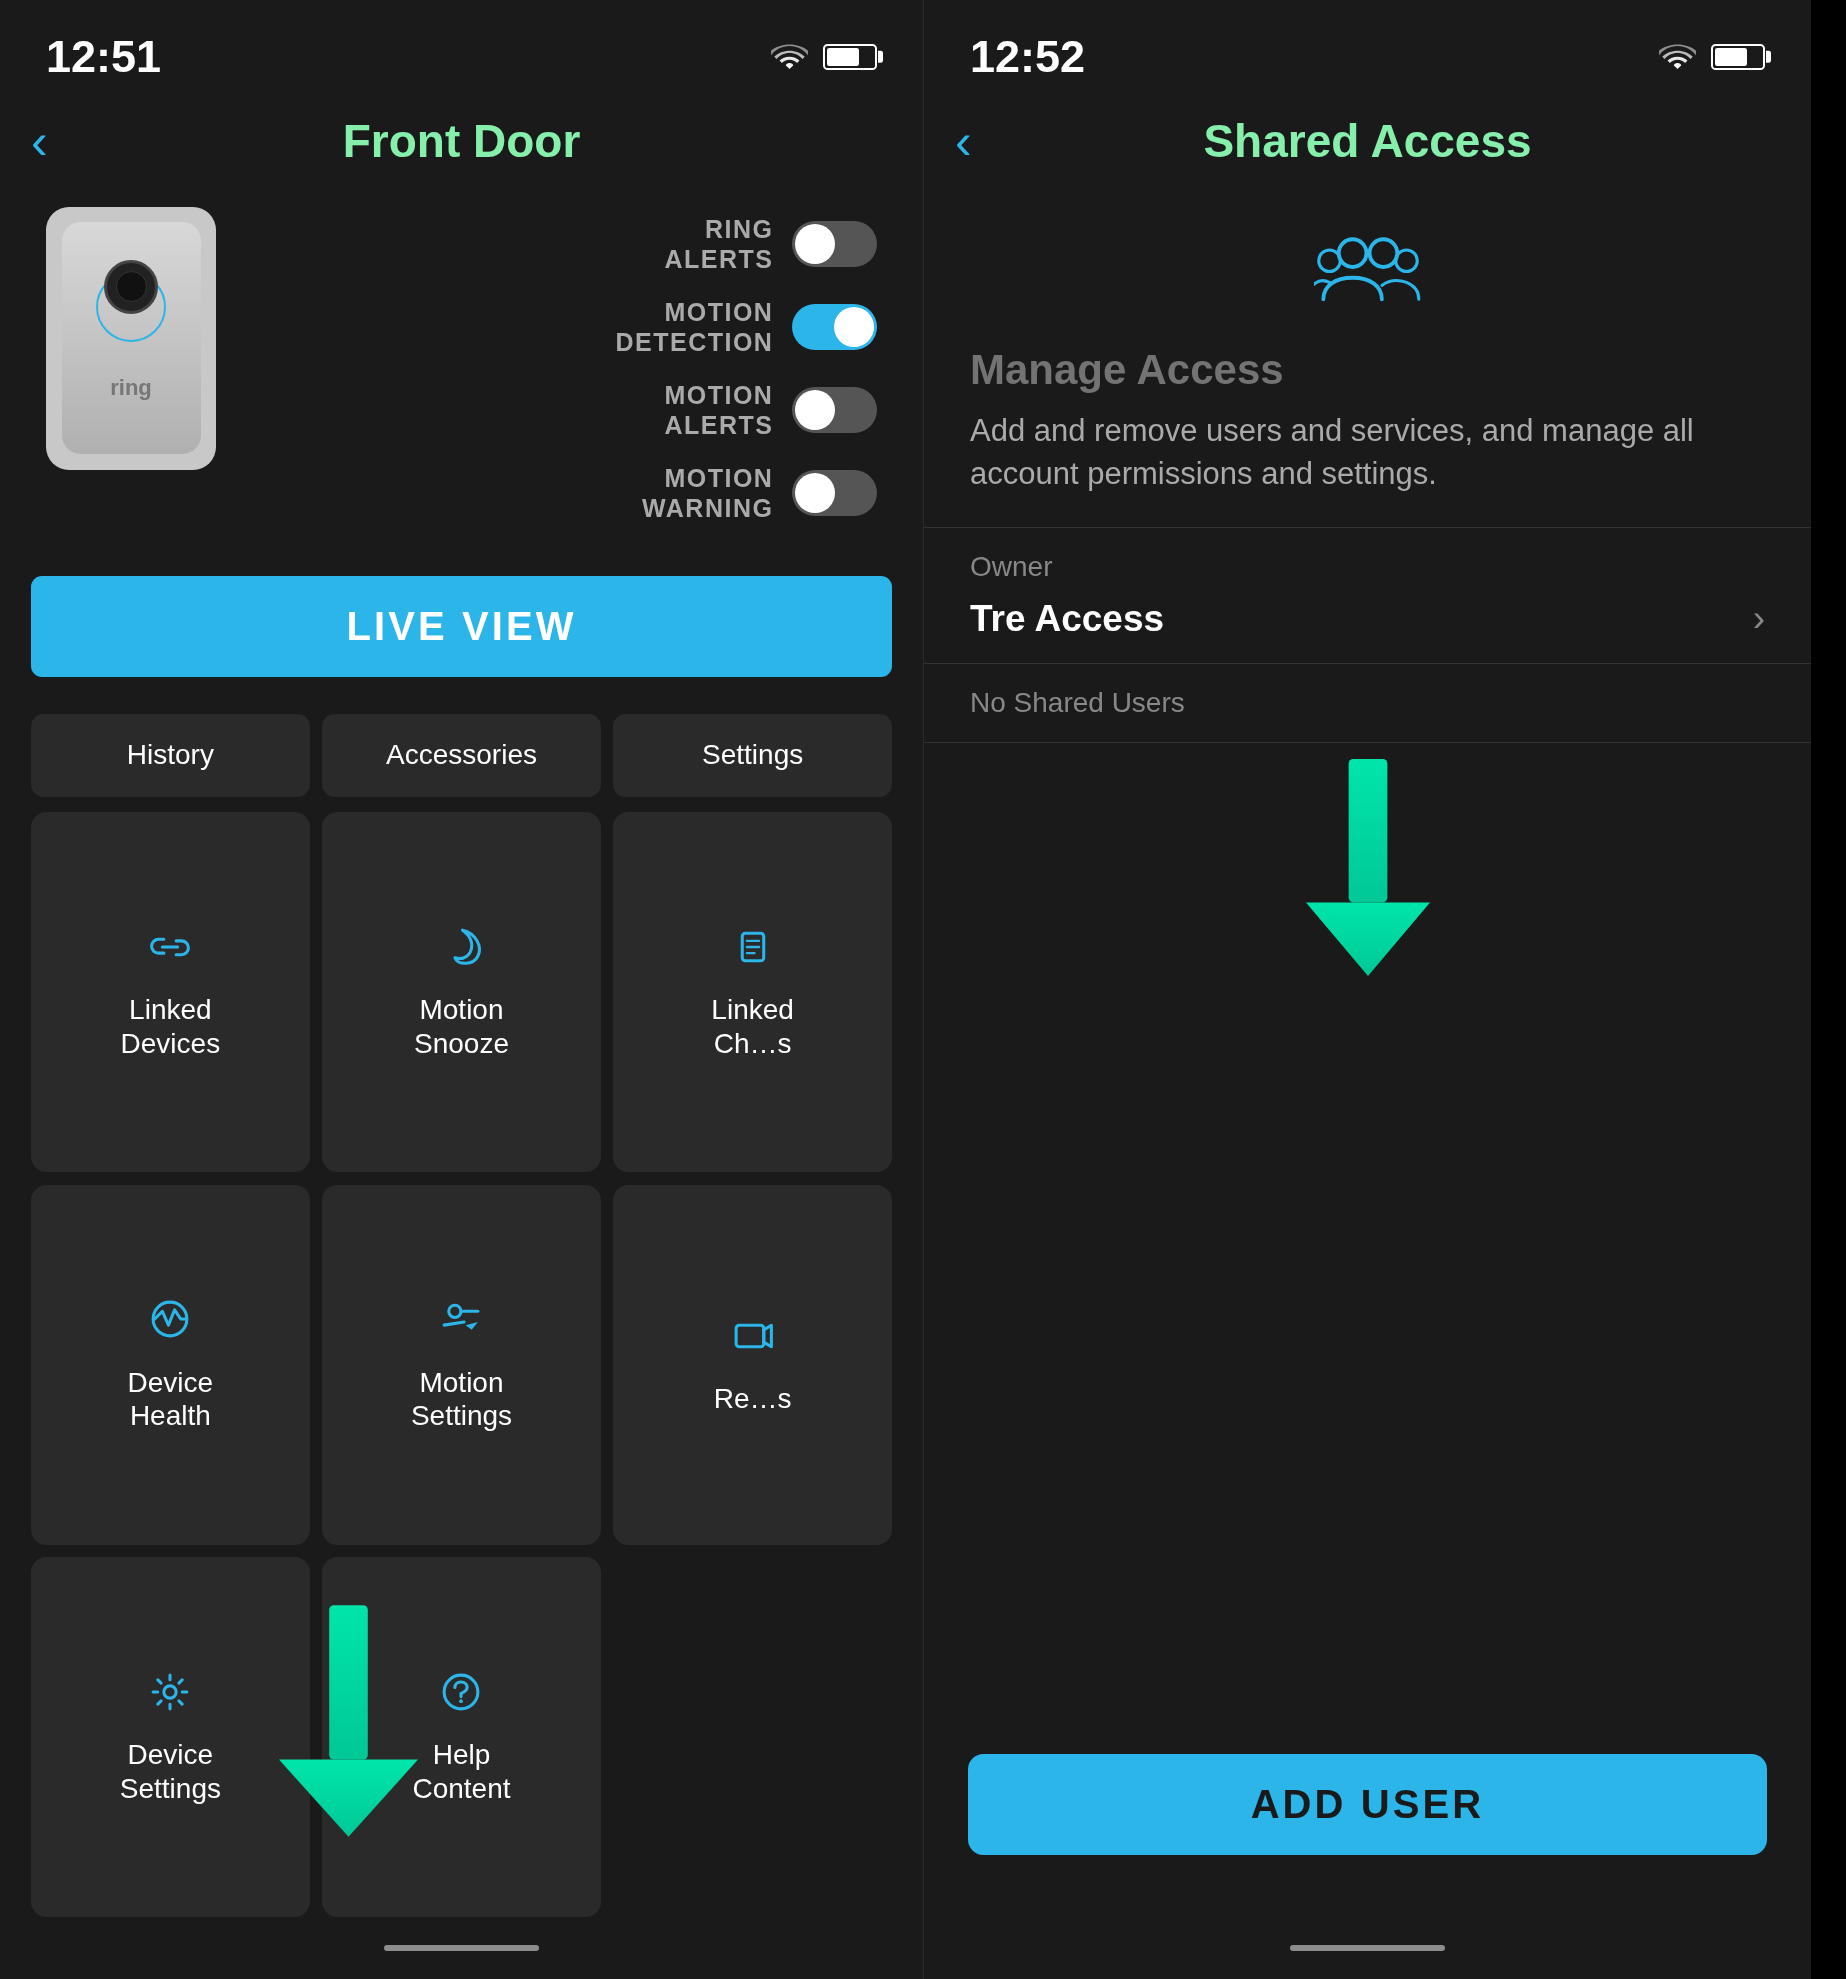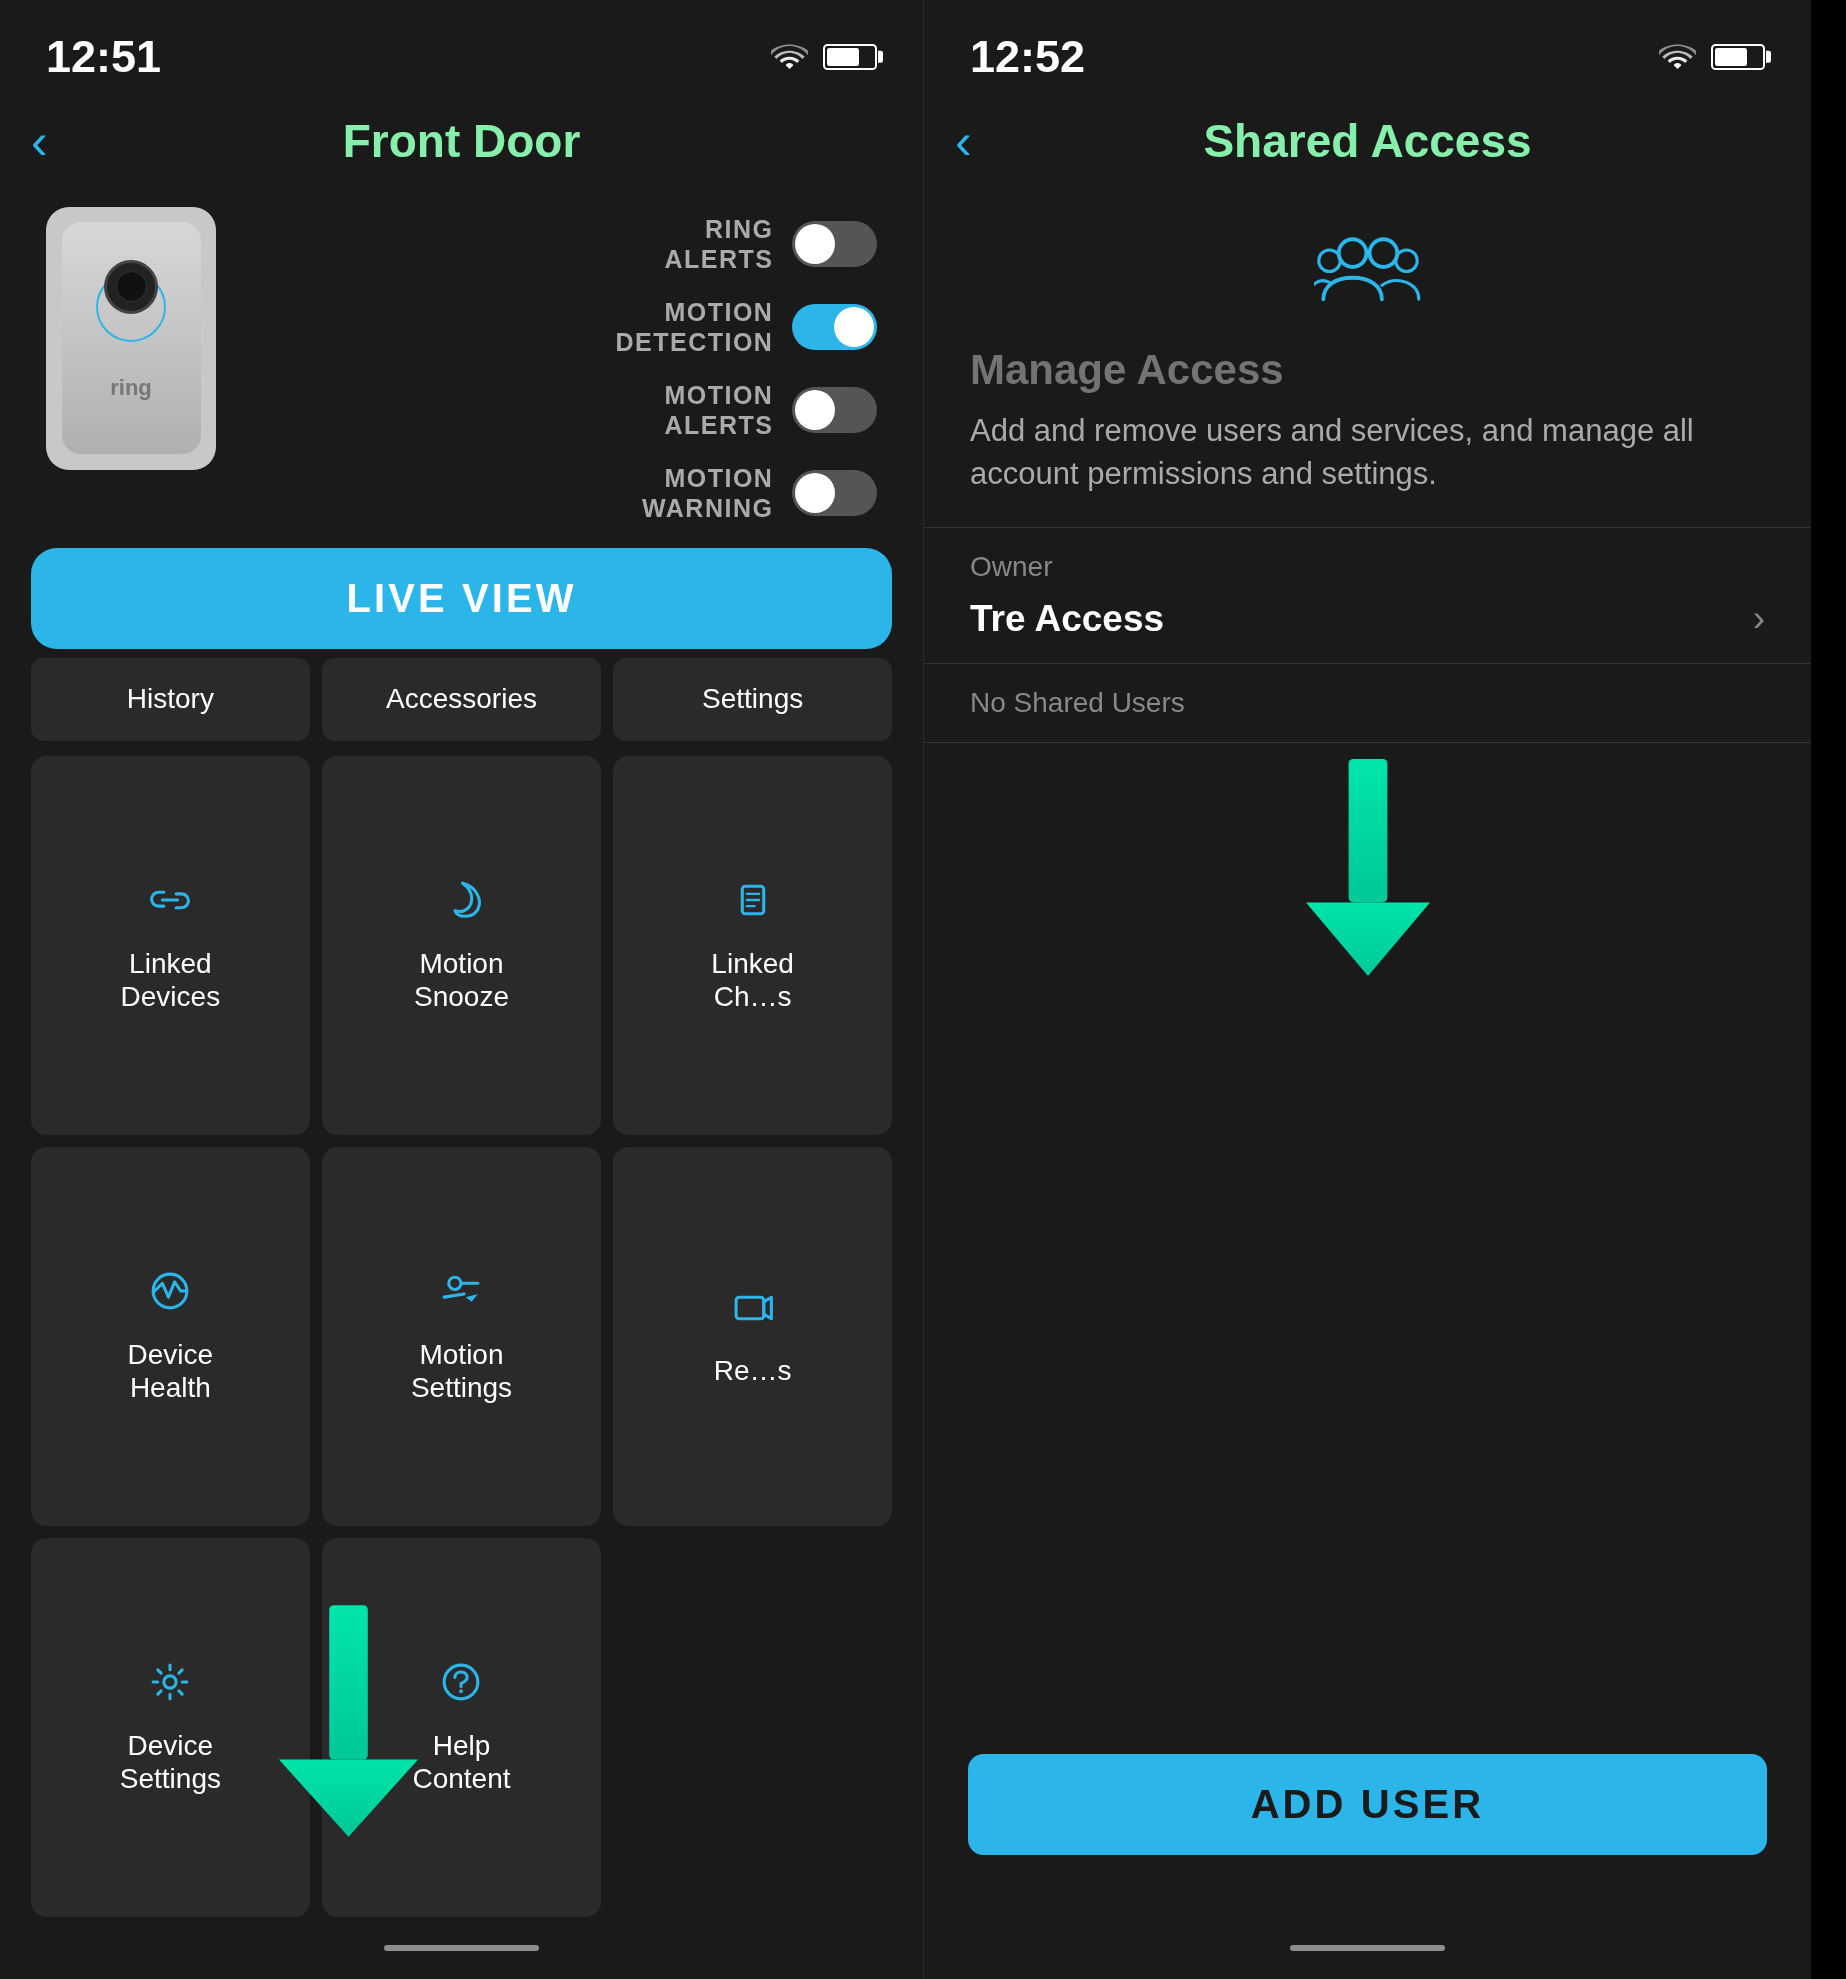"LIVE VIEW" .live-view-btn { border-radius: 26px -> 11px; margin: 9px 31px -> 37px 31px }
